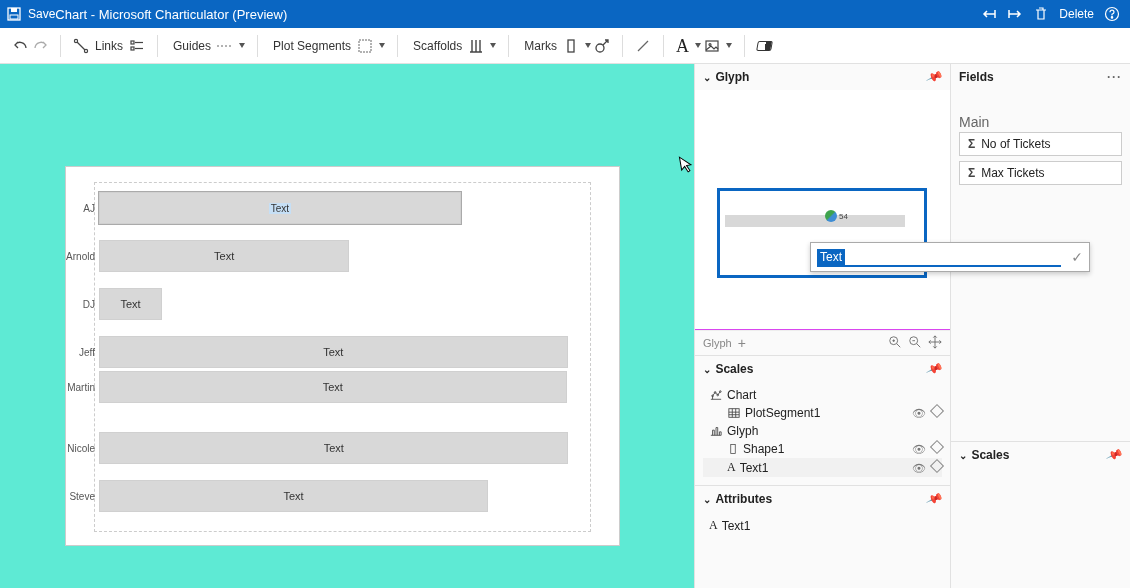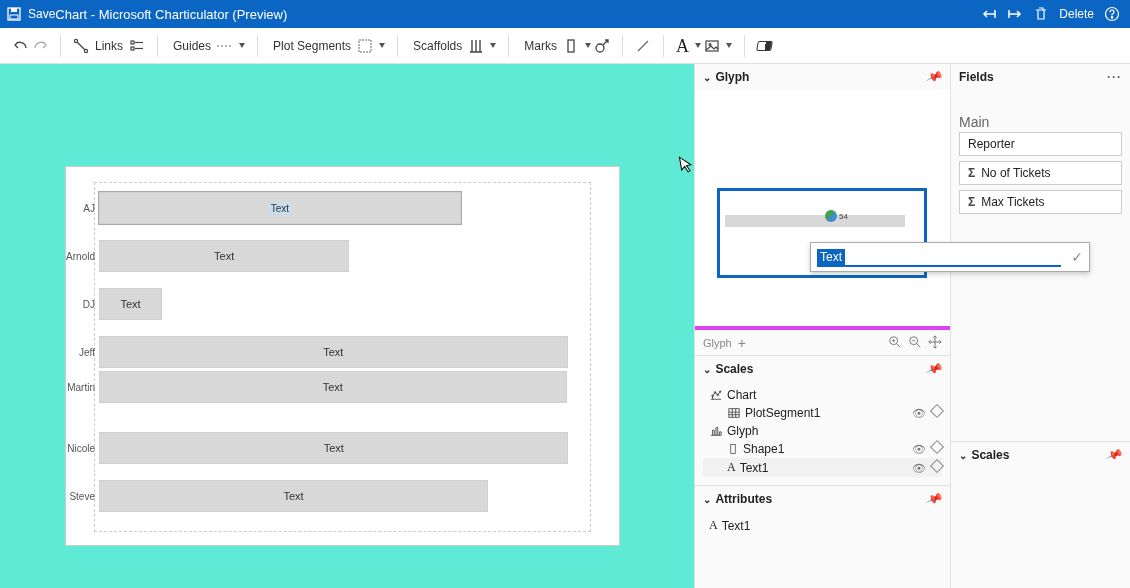"Reporter" div.field { html: <div> <span>Reporter</span> </div> -> none }
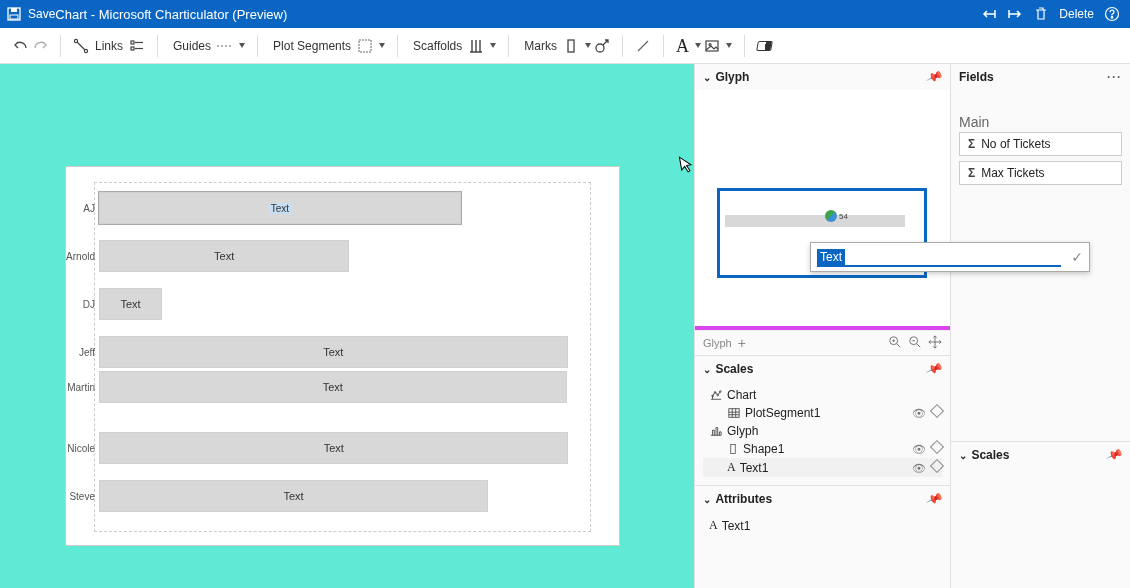"54" .glyph-design { border-bottom: 4px solid #d946ef -> 1px solid #d946ef }
